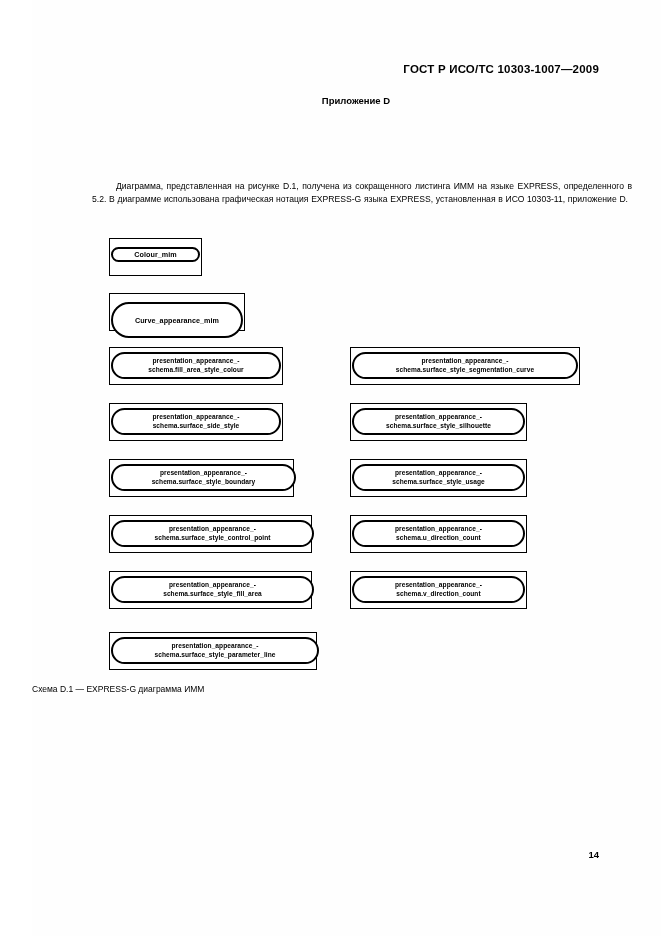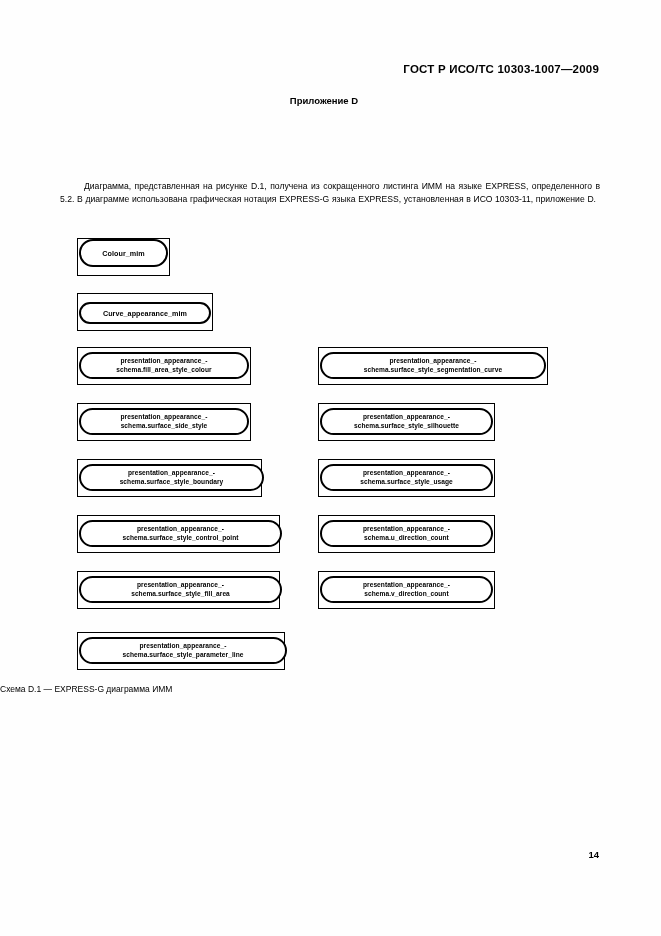"ГОСТ Р ИСО/ТС 10303-1007—2009" .page { margin-left: none -> 32px }
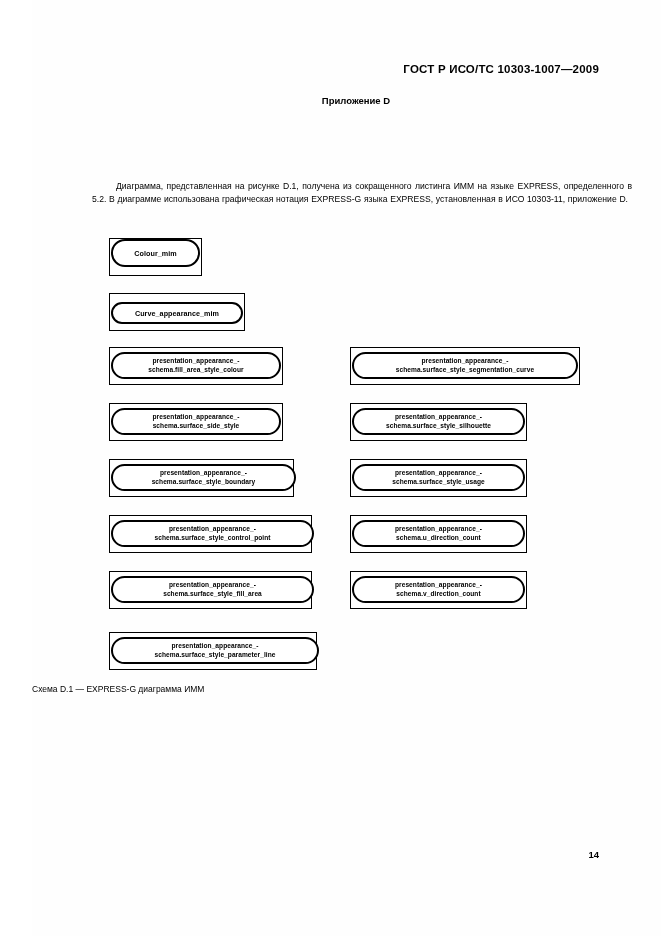"Colour_mim" div.schema-pill { height: 28px -> 15px; top: 239px -> 247px }
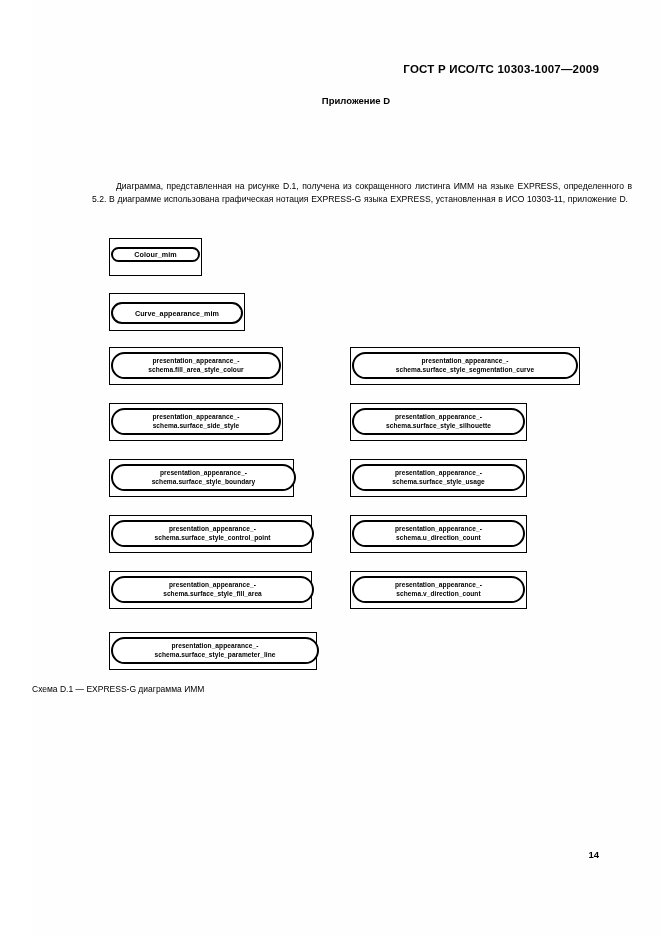"Curve_appearance_mim" div.schema-pill { height: 22px -> 36px }
